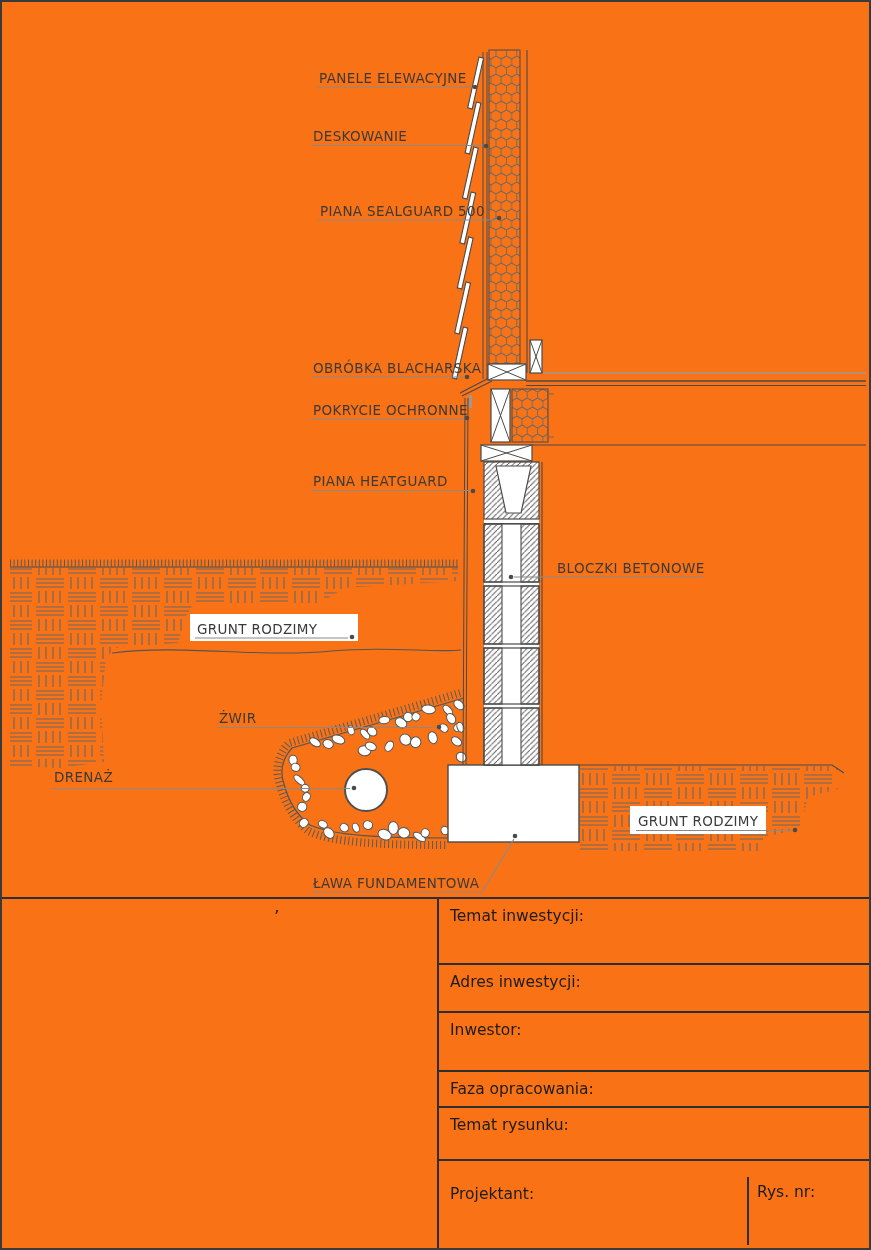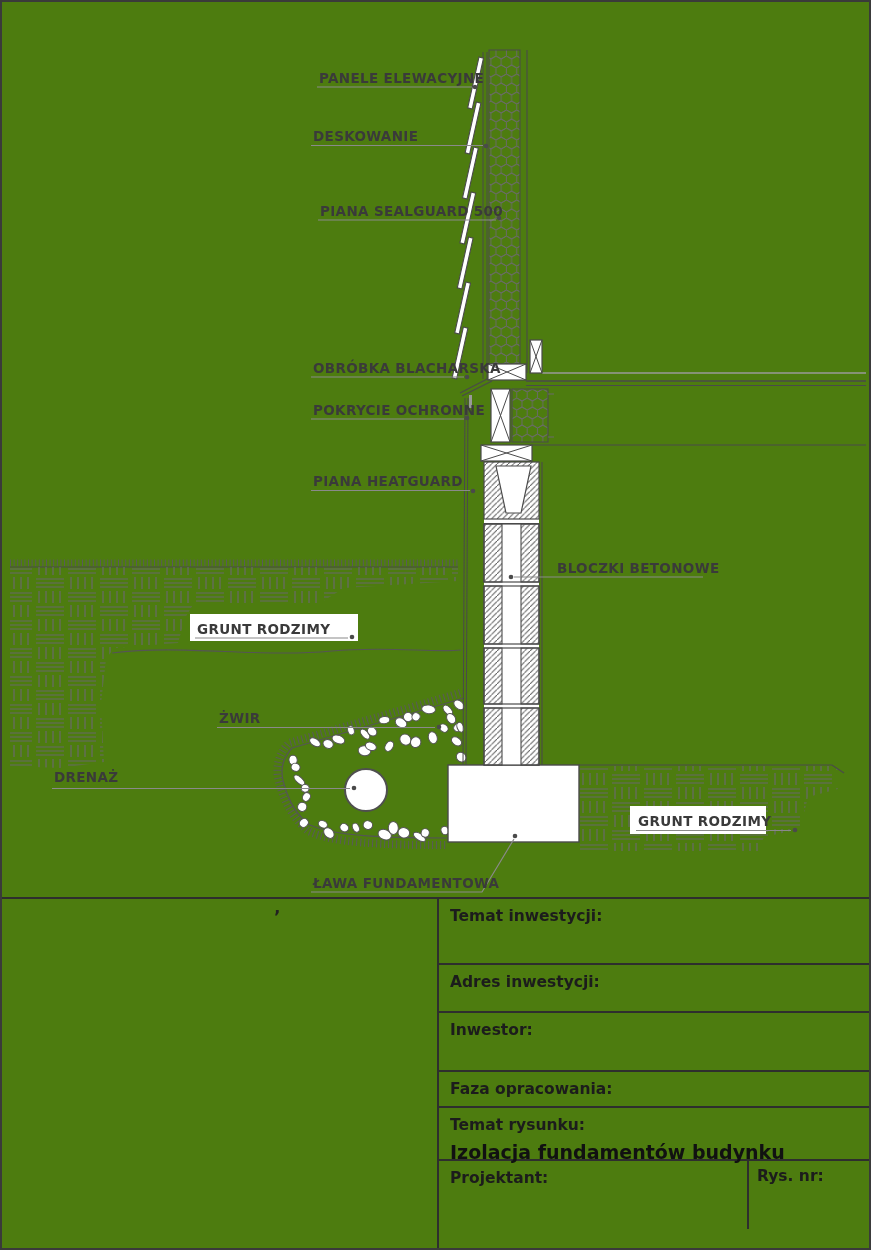"PANELE ELEWACYJNE" .page { background: #4d7c0f -> #f97316; font-weight: bold -> none }
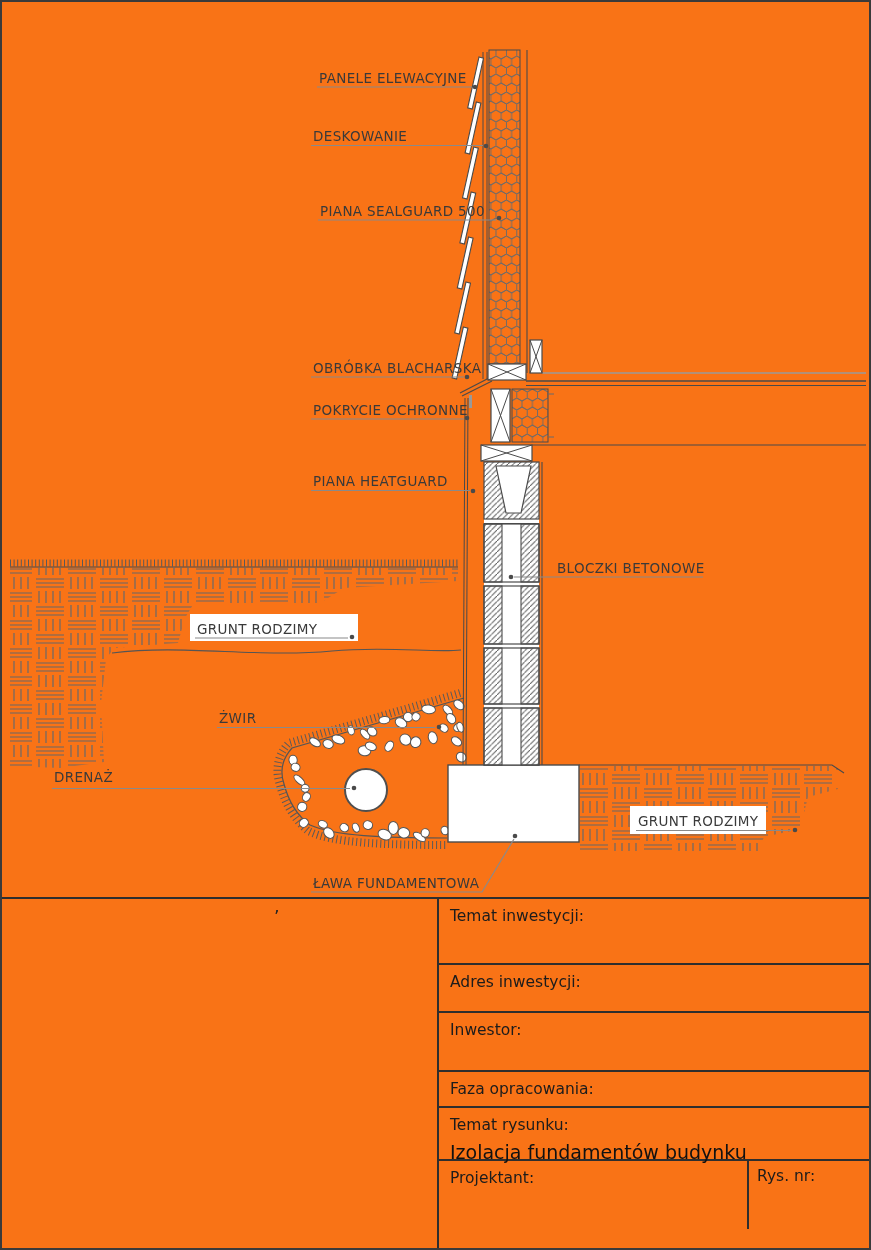"Izolacja fundamentów budynku" div.tb-title { html: <div>Izolacja fundamentów budynku</div> -> none }
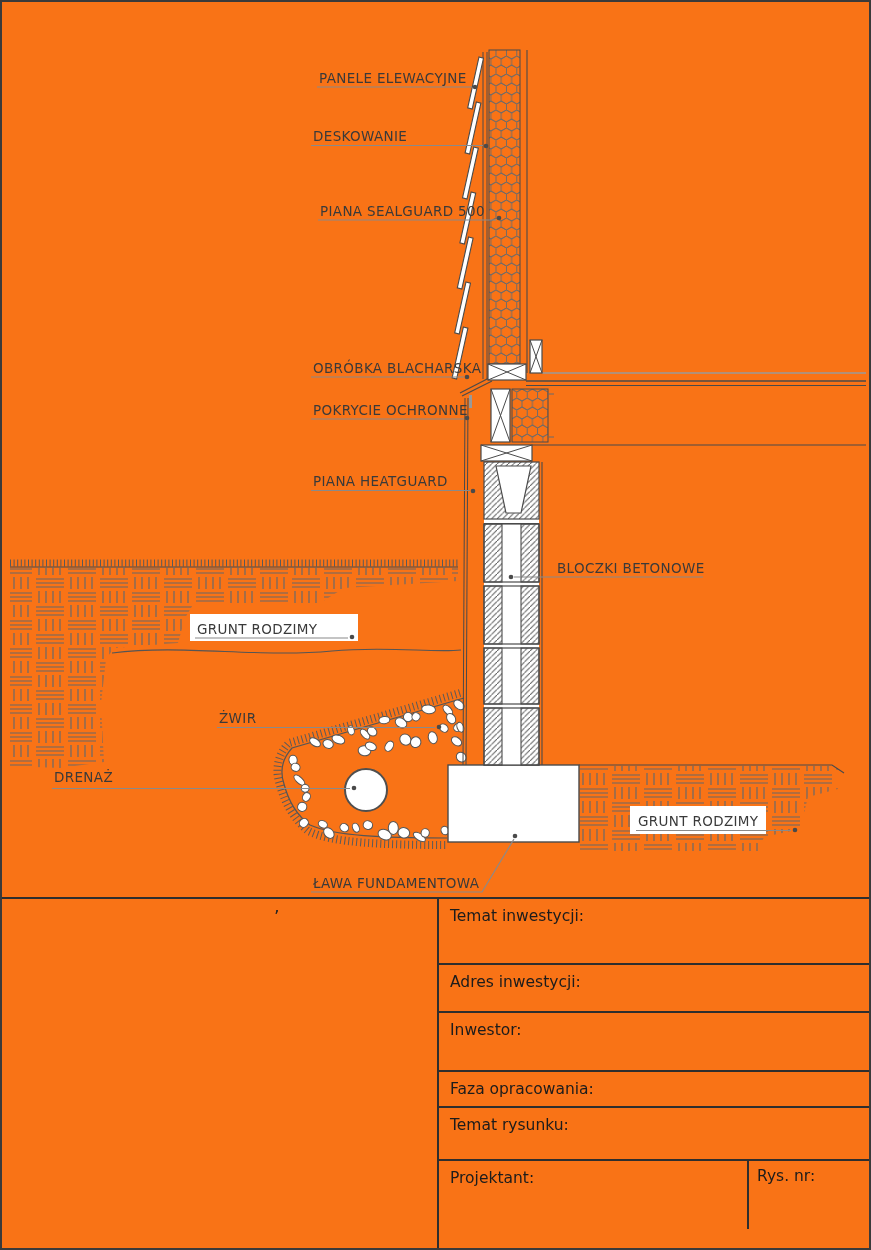"Projektant:" .tb-row.r6 { margin-top: none -> 16px }
